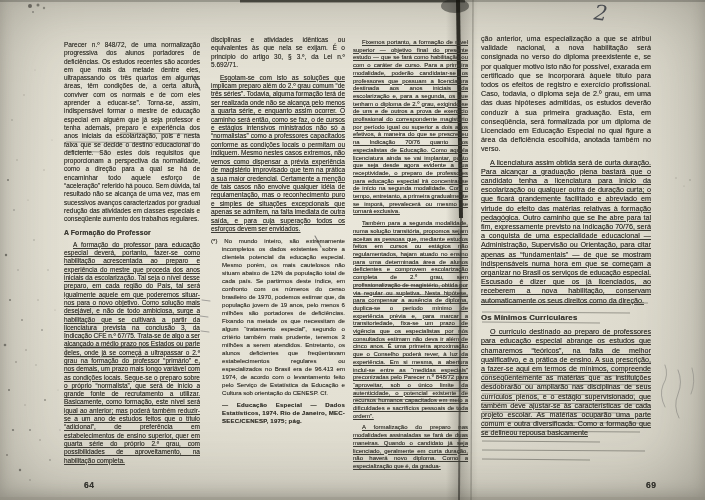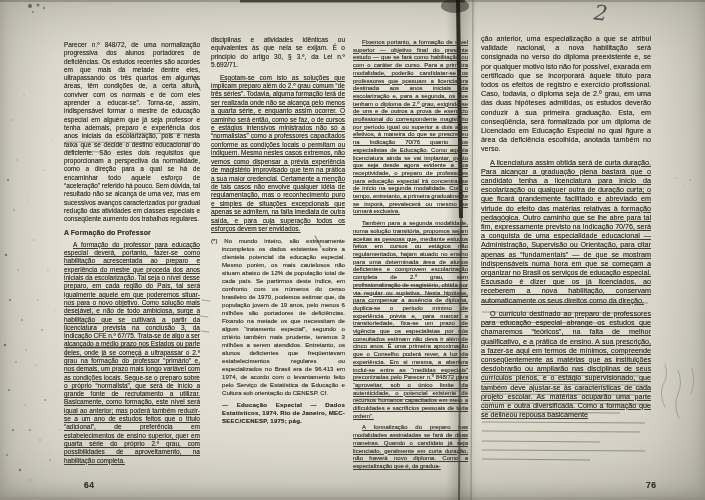"Os Mínimos Curriculares" div.head { html: none -> <div>Os Mínimos Curriculares</div> }
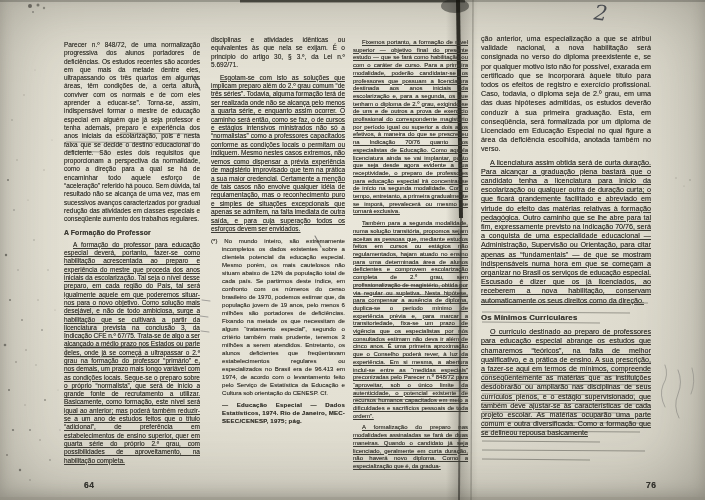"76" div.pagenum { text: 76 -> 69 }
